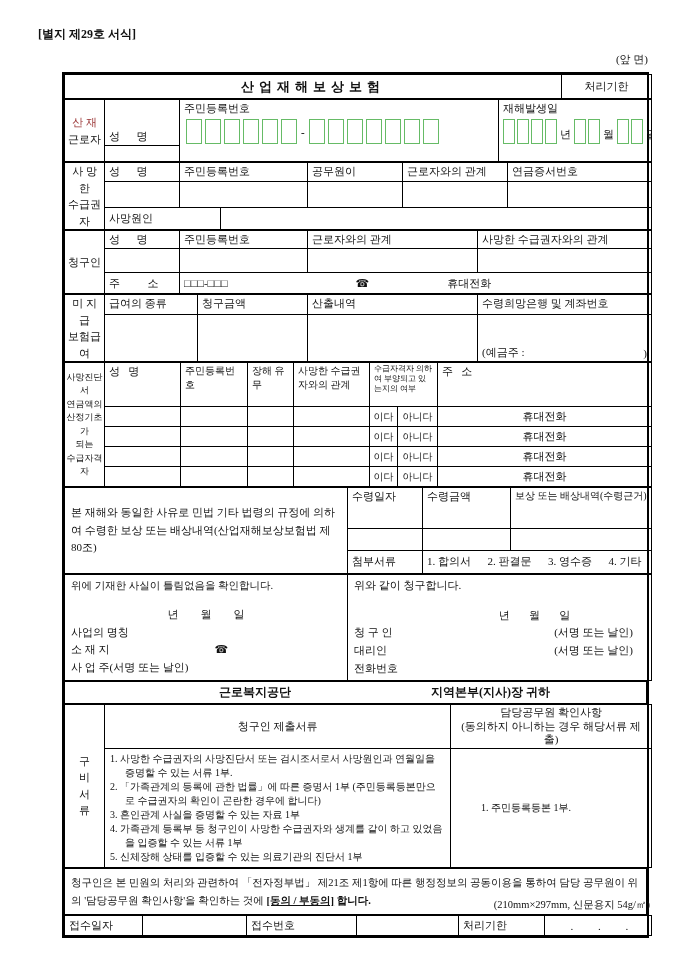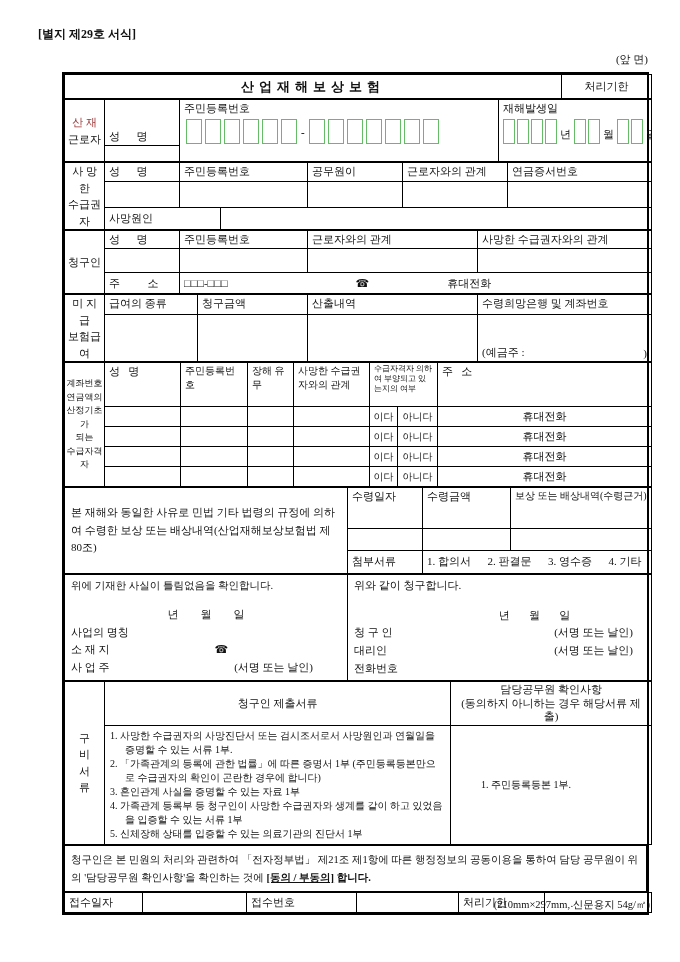"계좌번호" div { text: 계좌번호 -> 사망진단서 }
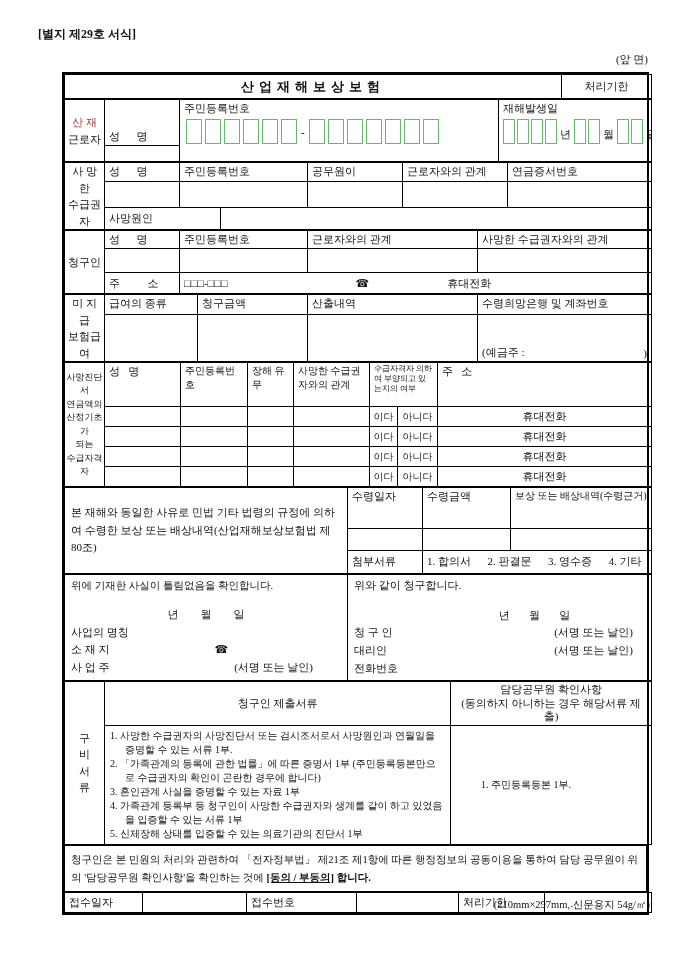"사 업 주" div.flexline { justify-content: space-between -> flex-start }
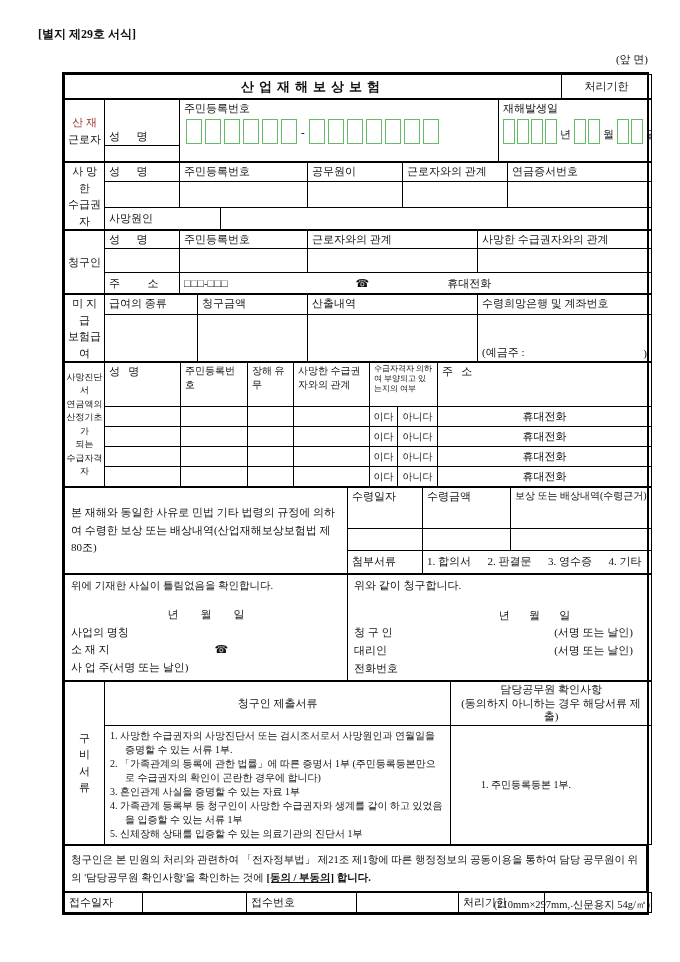"근로복지공단" table { html: none -> <table> <tbody> <tr> <td> <span> <span>근로복지공단</span> <span>지역본부(지사)장 귀하</span> </span> </td> </tr> </tbody> </table> }
